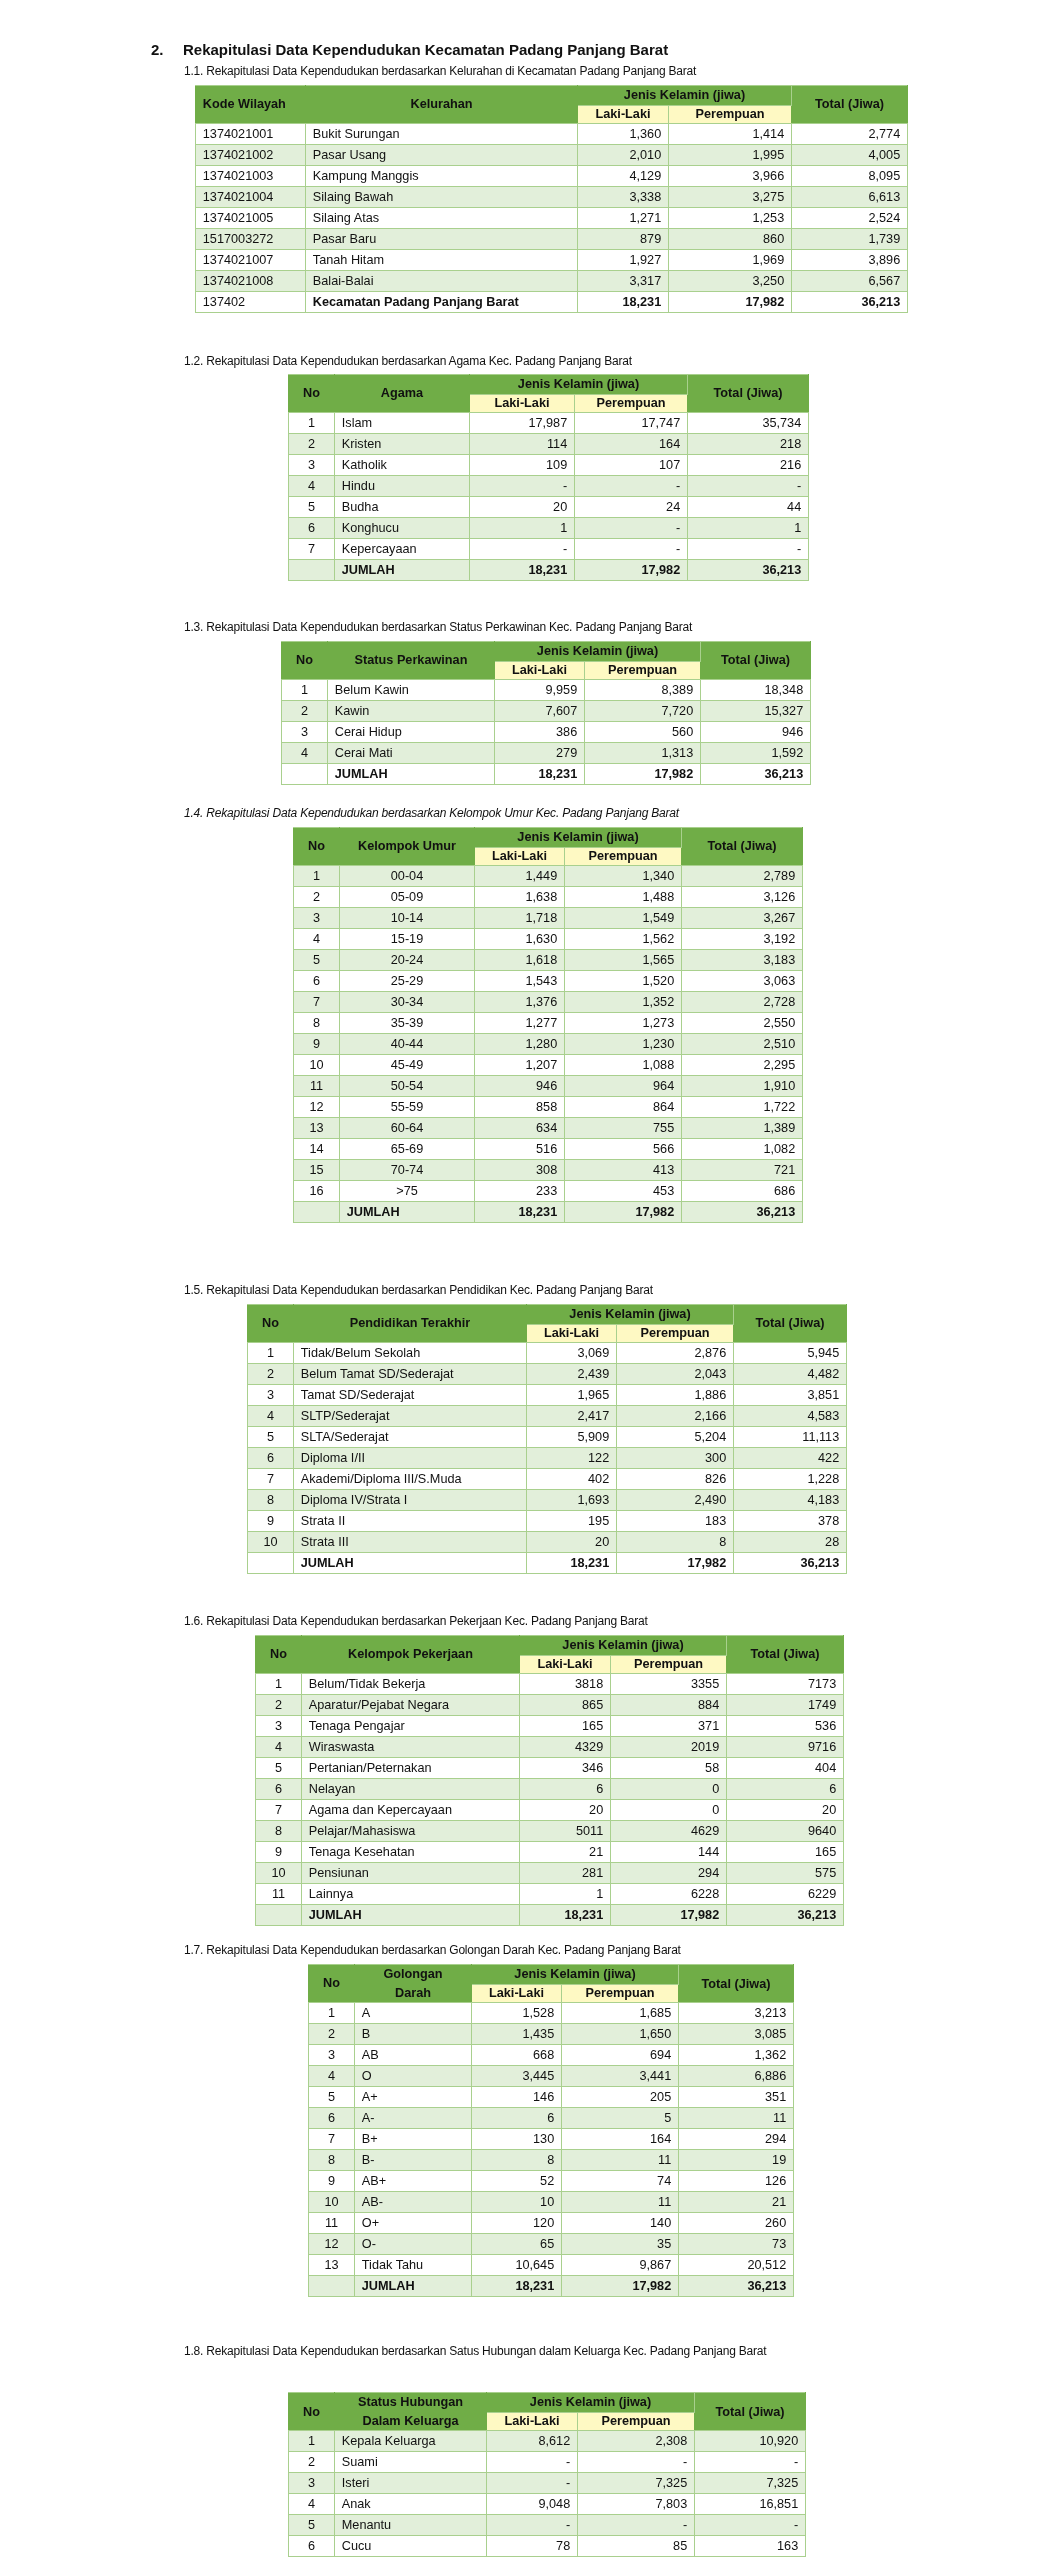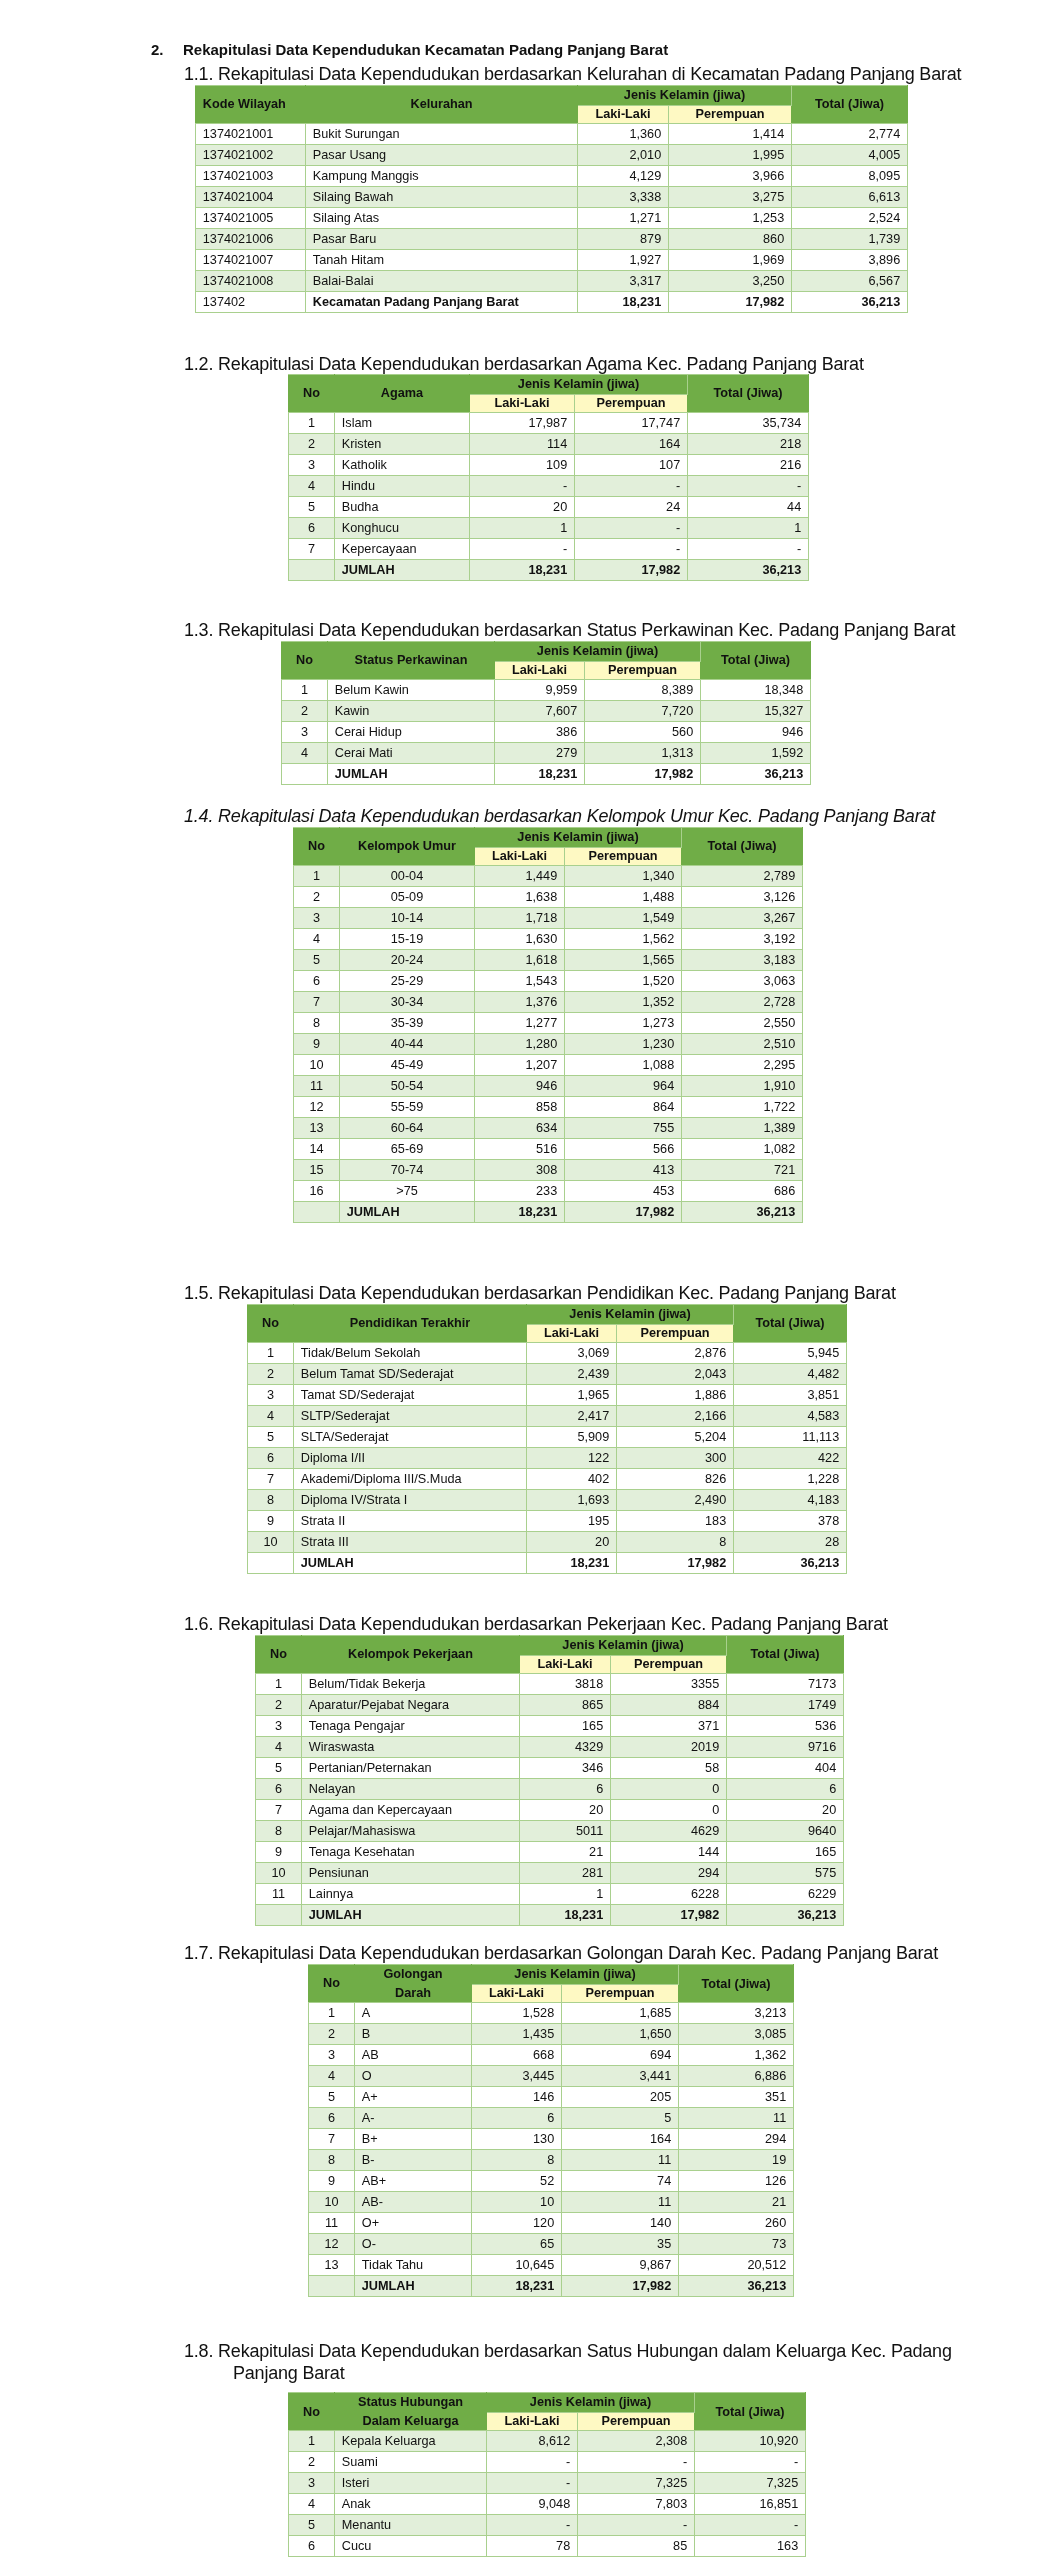"1.1. Rekapitulasi Data Kependudukan" .h3 { font-size: 18px -> 12px }
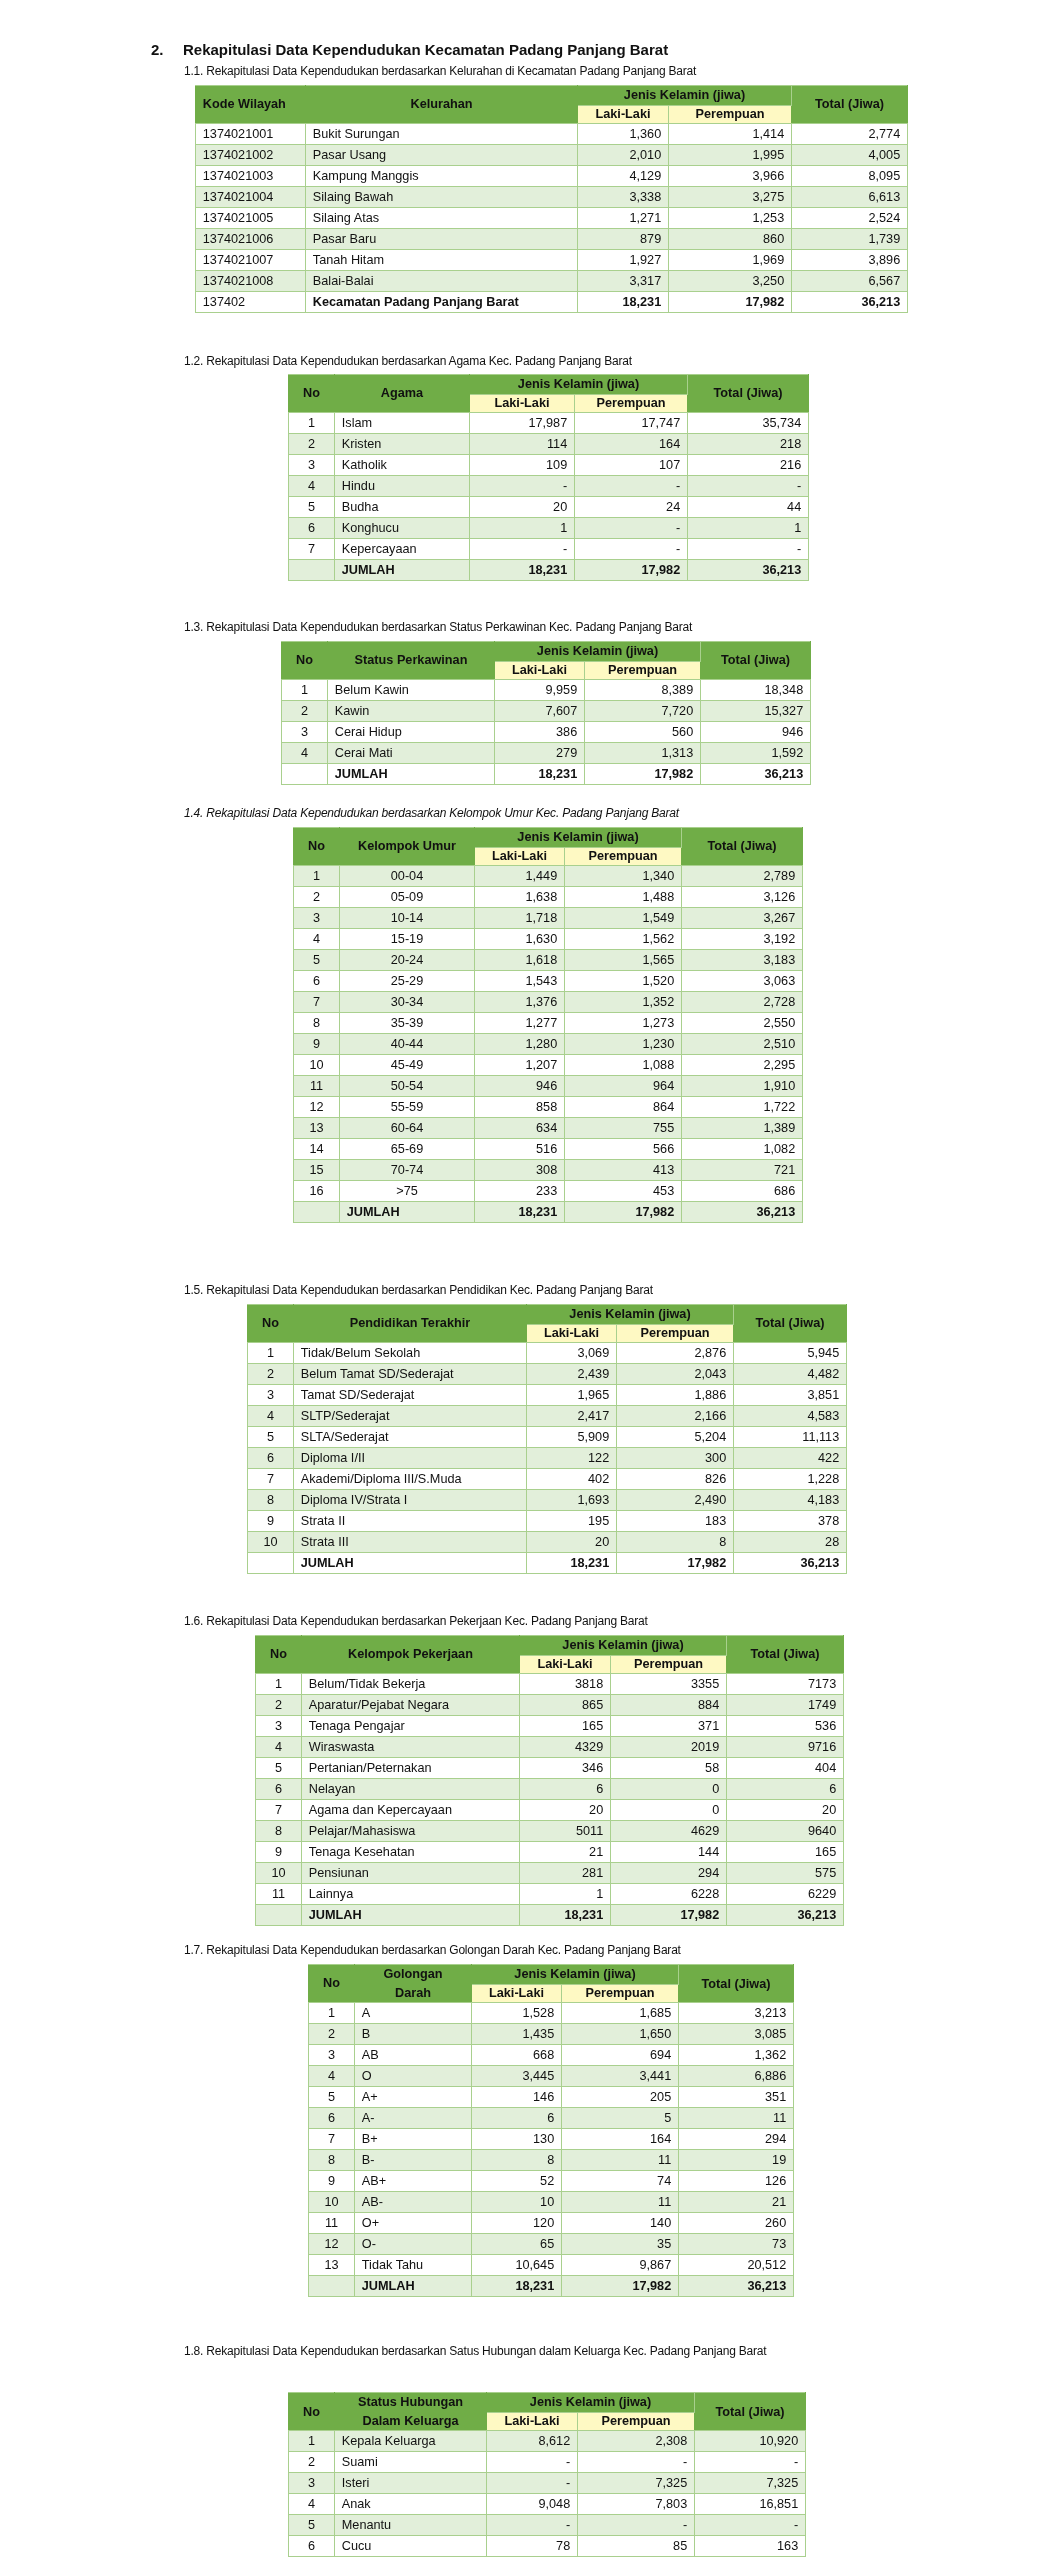"1374021006" td.l { text: 1374021006 -> 1517003272 }
